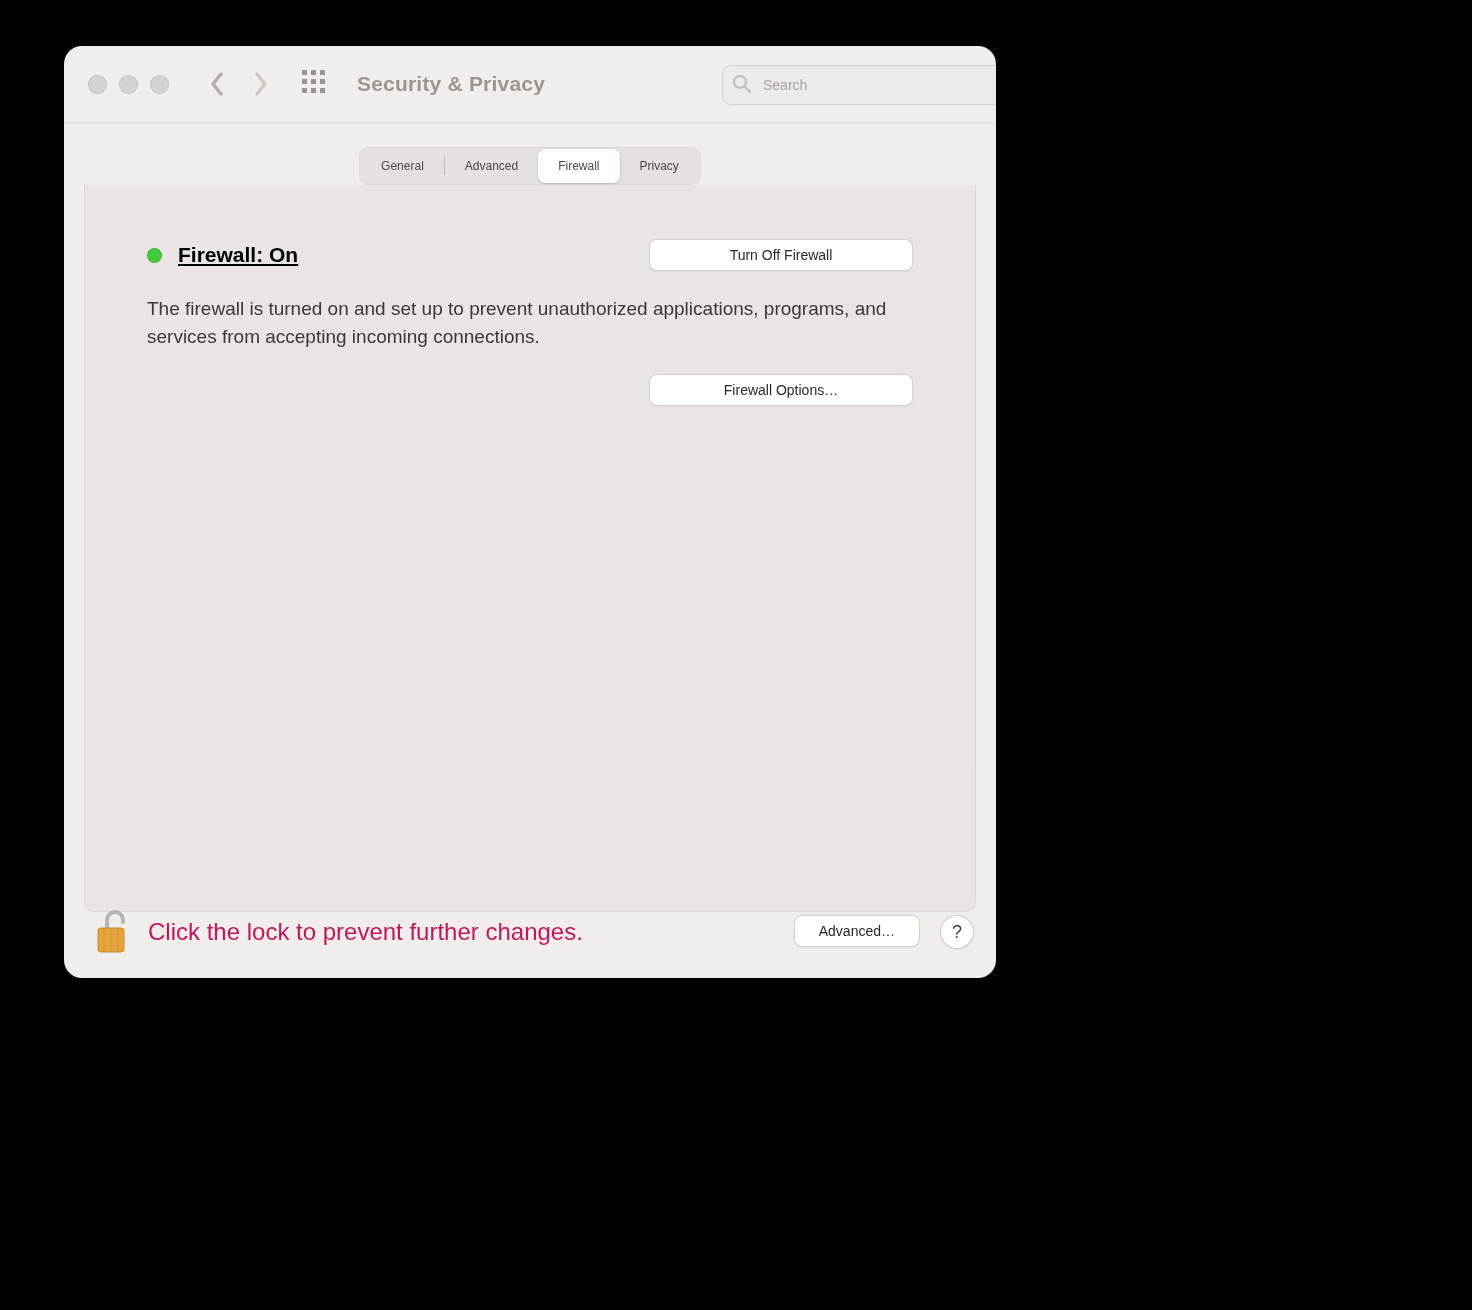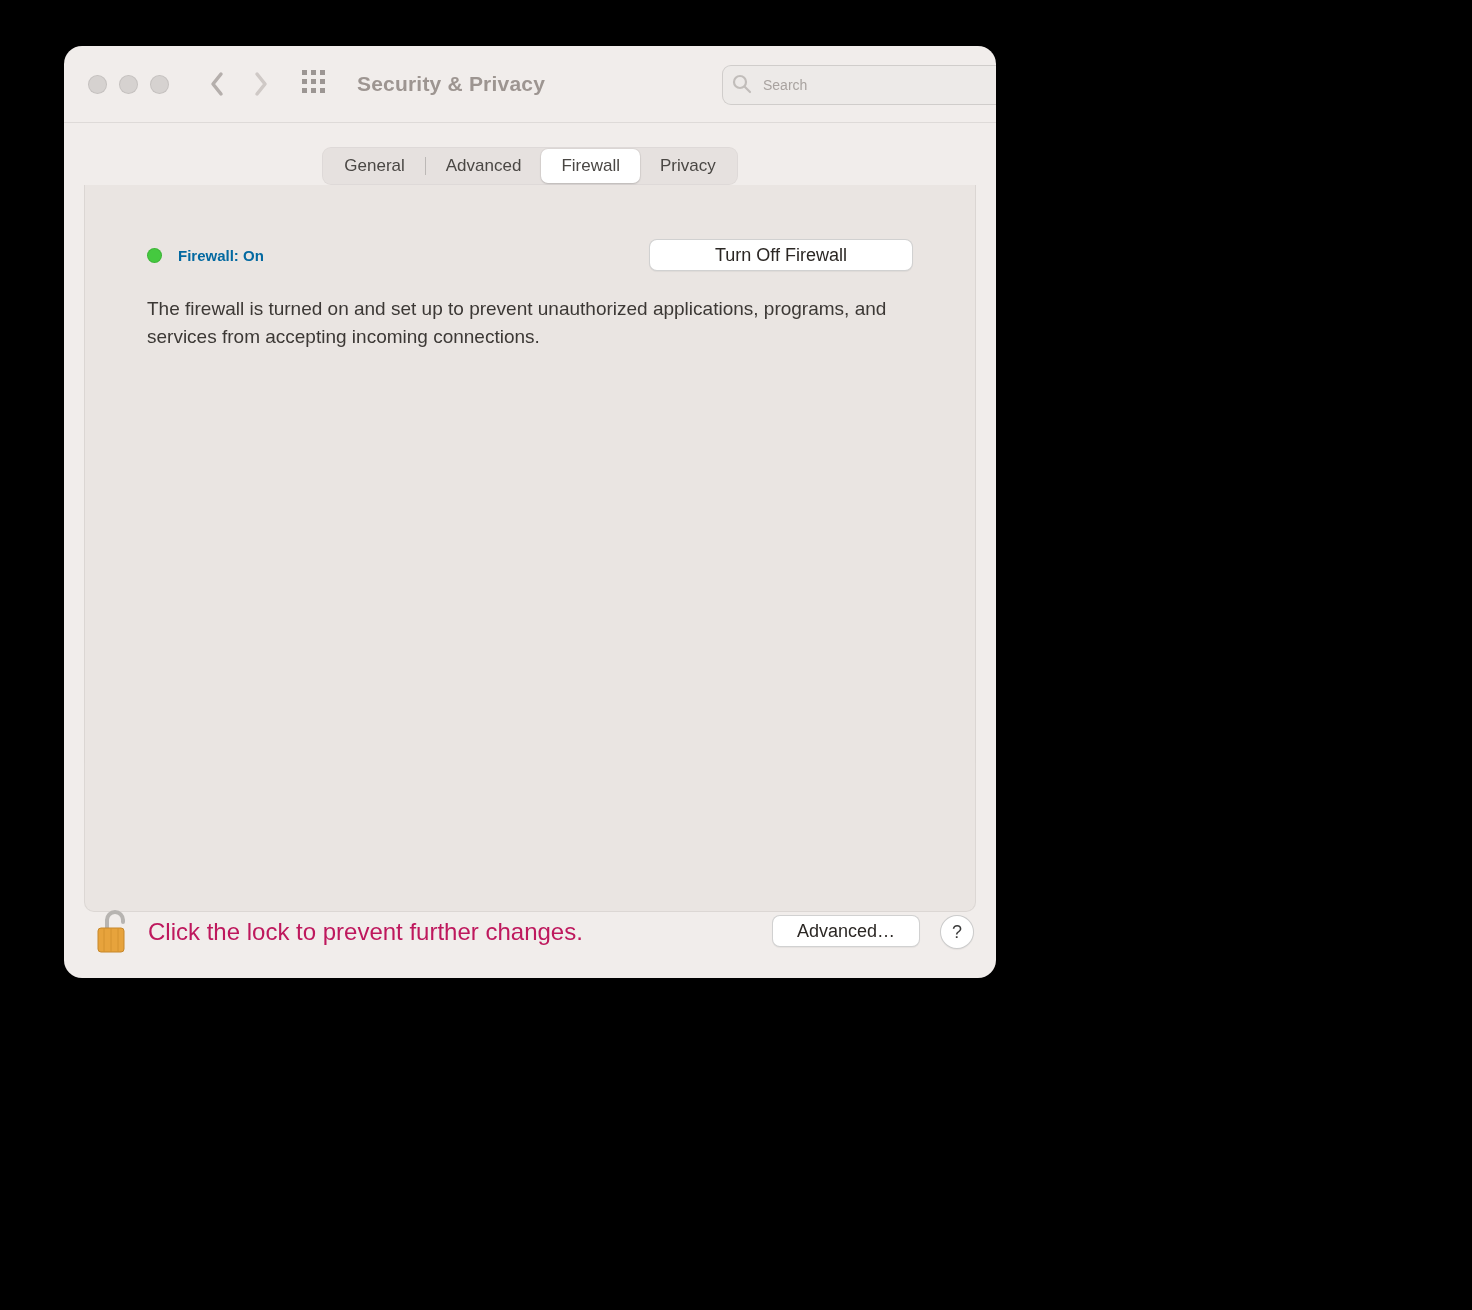"General" .tab { font-size: 17px -> 12px }
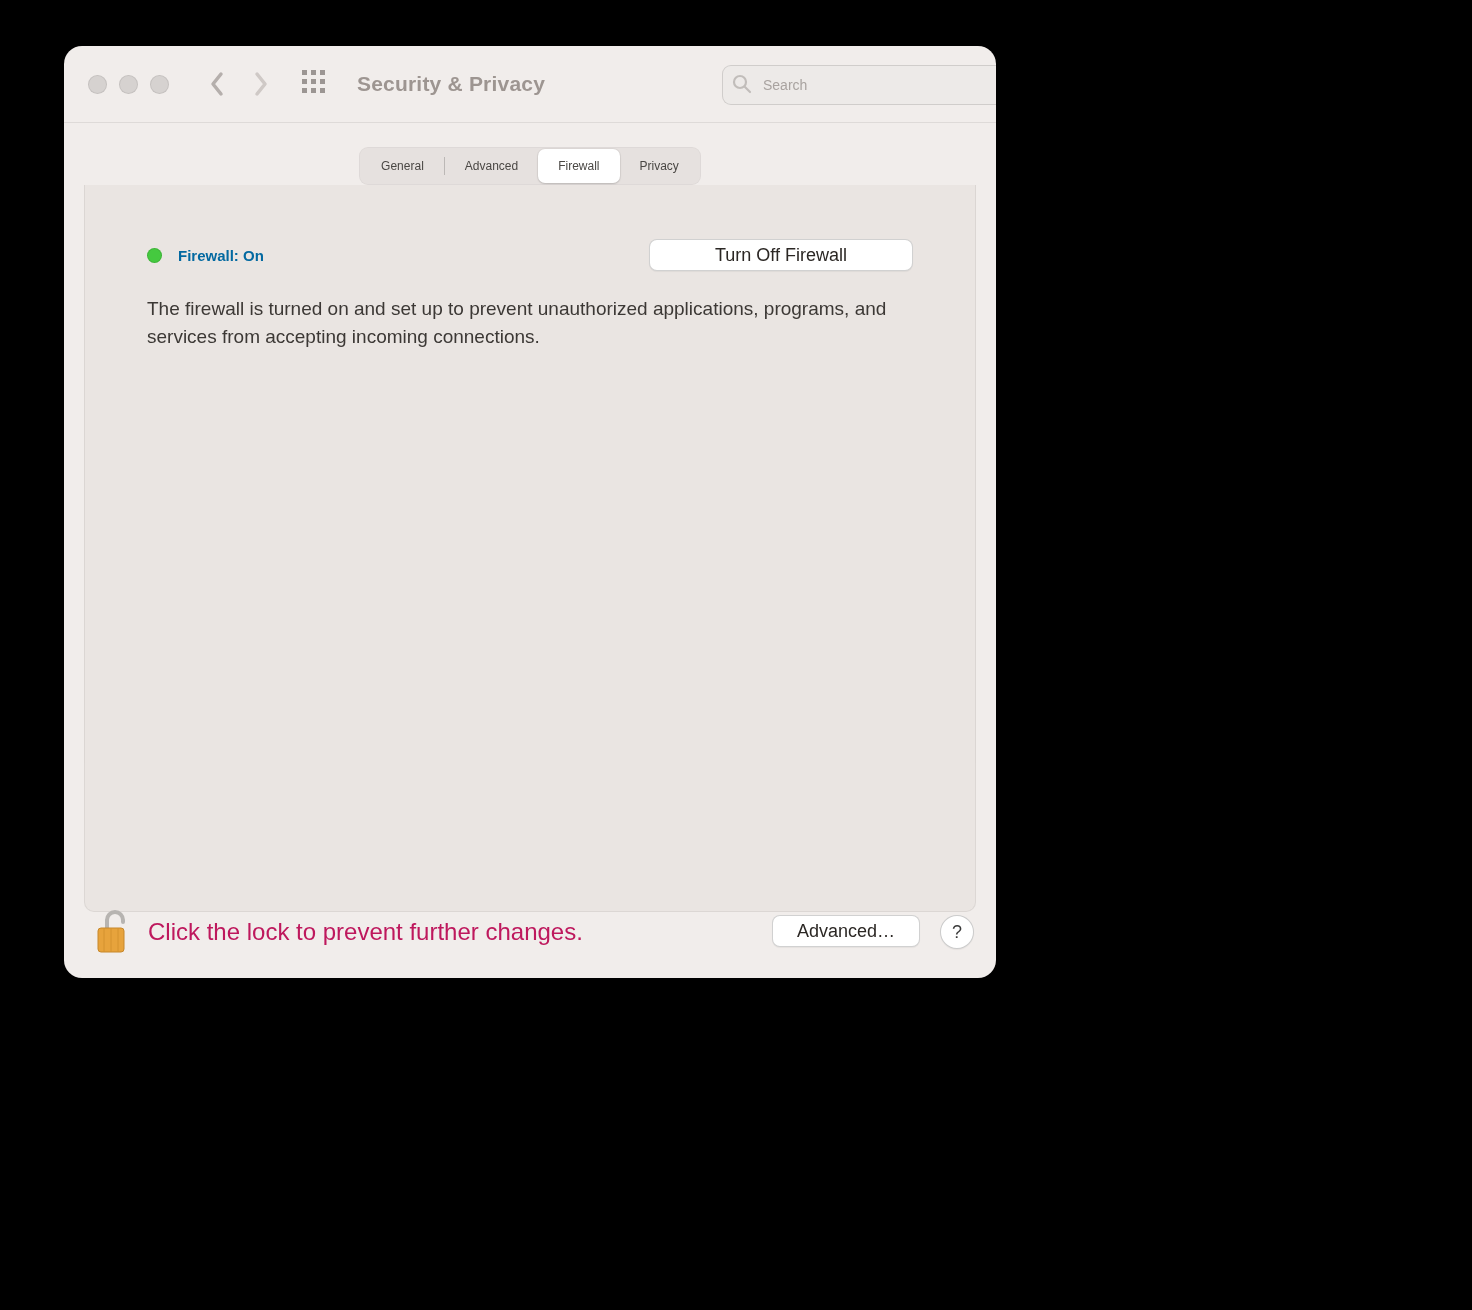"Firewall: On" .status-label { color: #0369a1 -> #000000; font-size: 15px -> 21px; text-decoration: none -> underline }
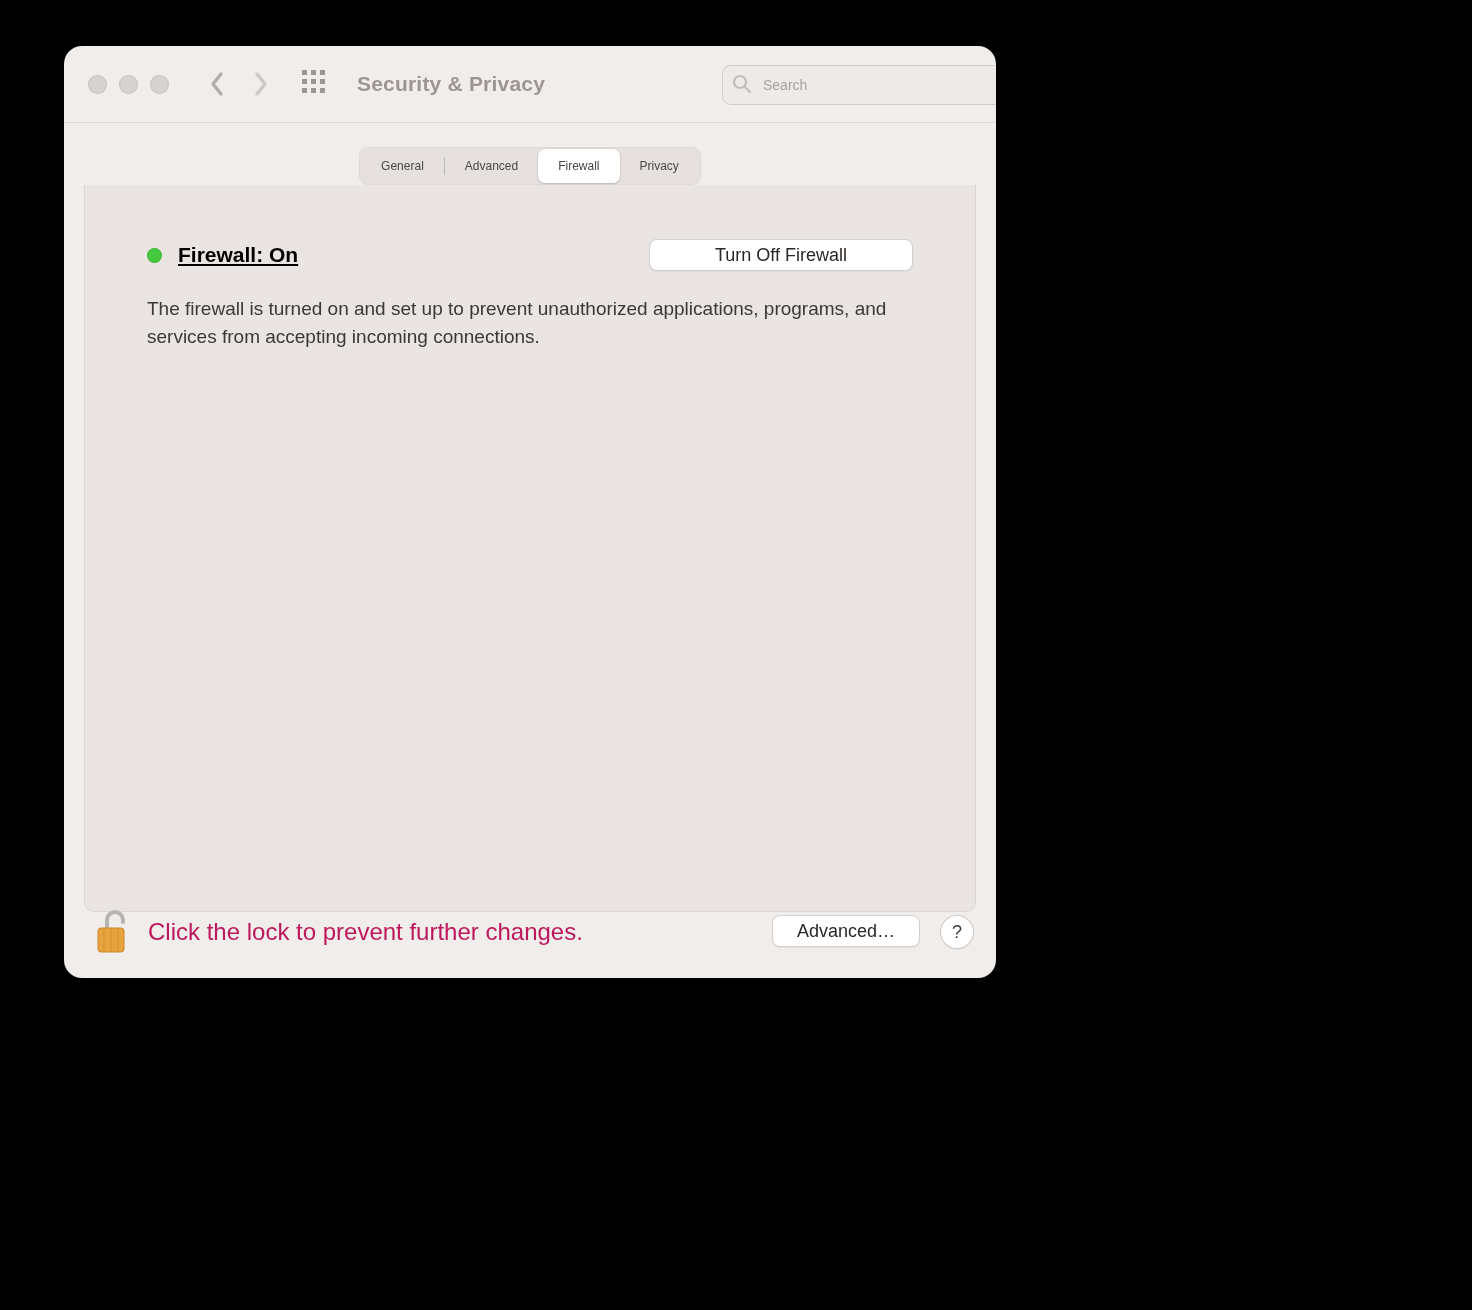"Turn Off Firewall" .btn { font-size: 18px -> 14px }
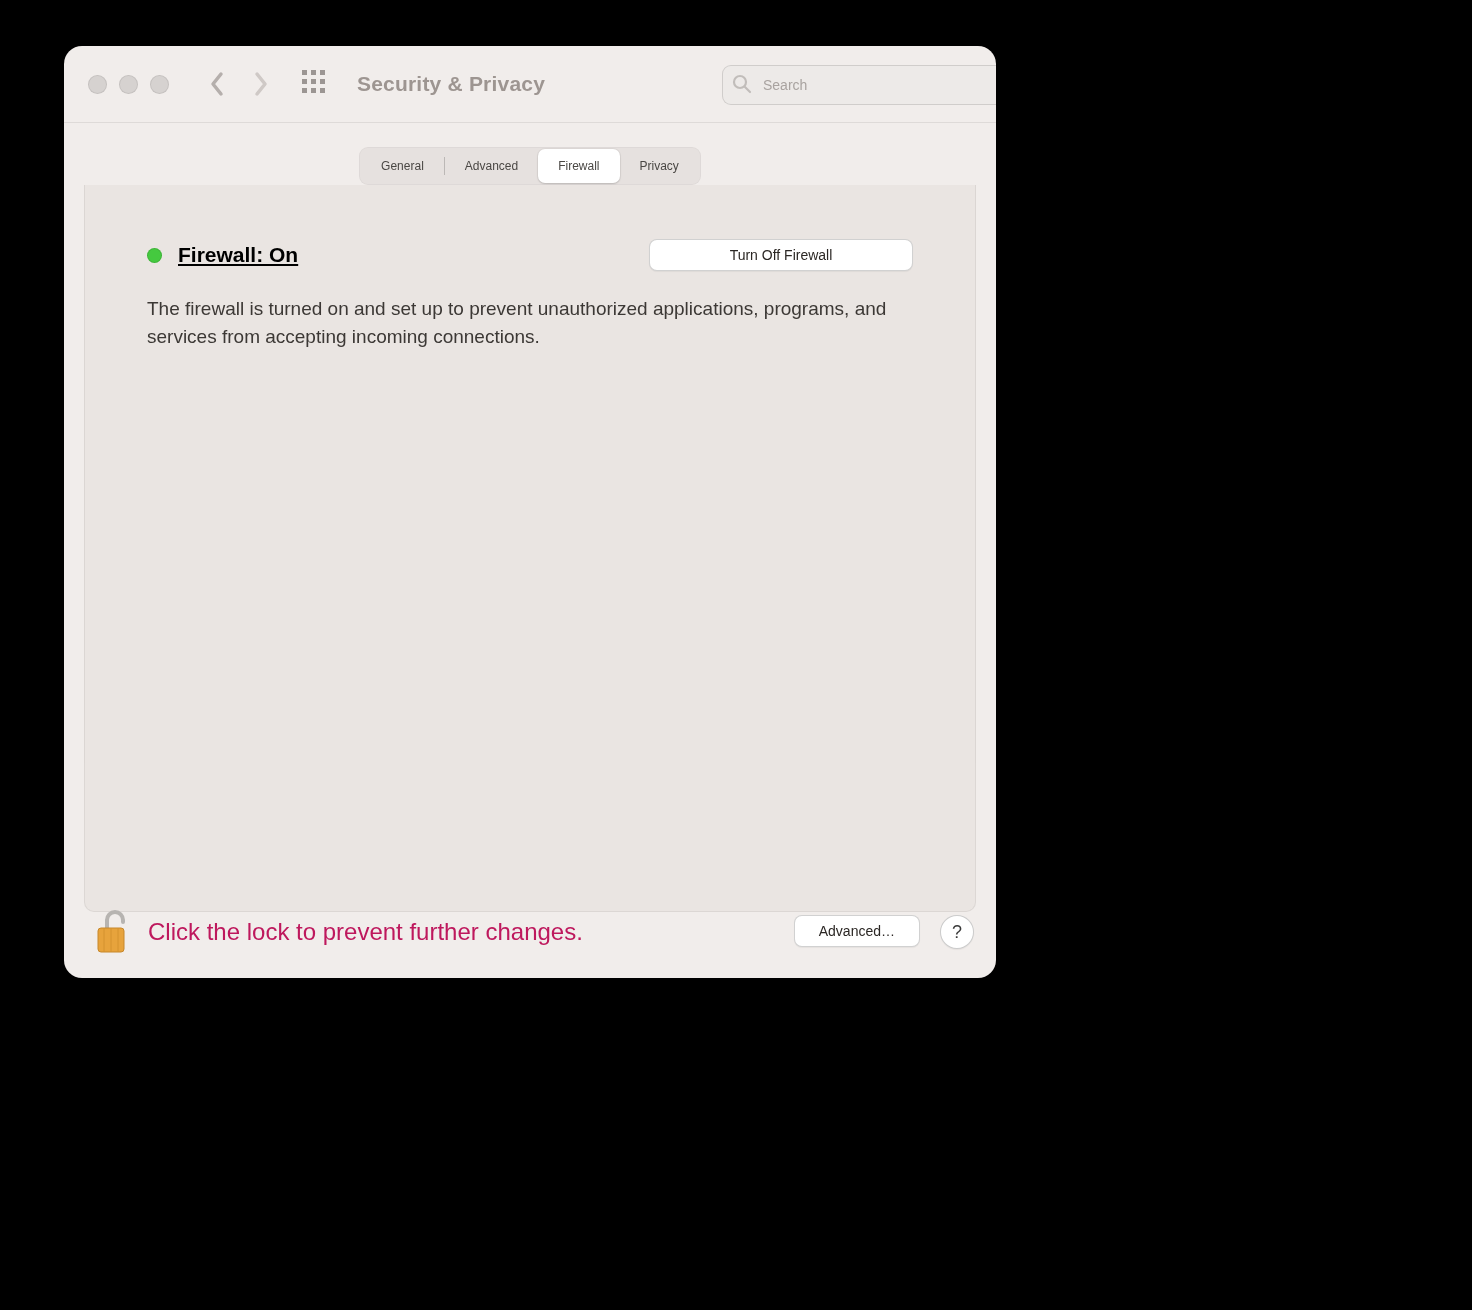"Firewall Options…" div.options-row { html: none -> <div> <button>Firewall Options…</button> </div> }
